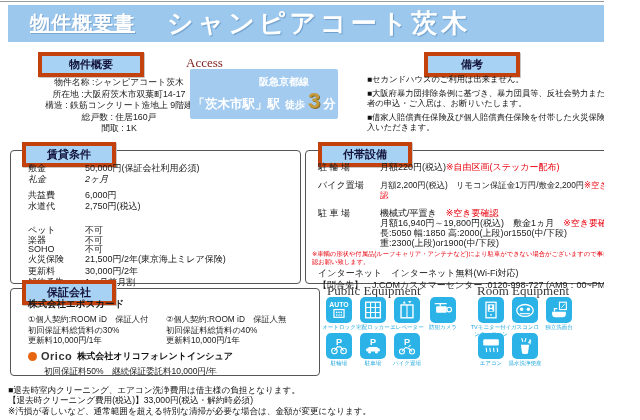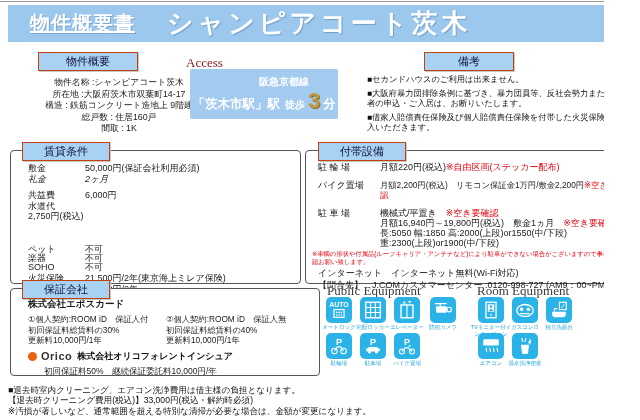"物件概要" .chip { border: 1px solid #c2410c -> 4px solid #c2410c; font-weight: normal -> bold }
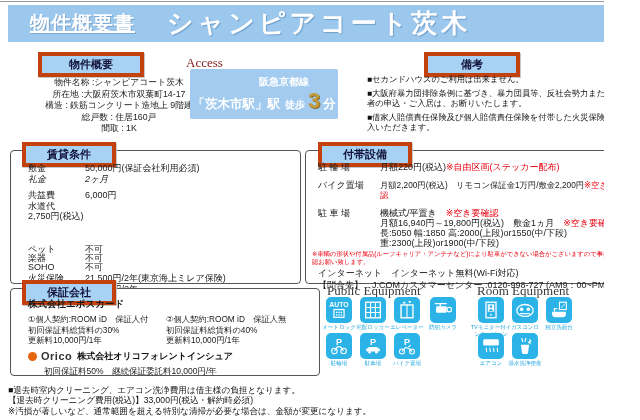"水道代" .rrow:nth-child(4) { flex-direction: column -> none; margin-bottom: 23px -> 15px }
